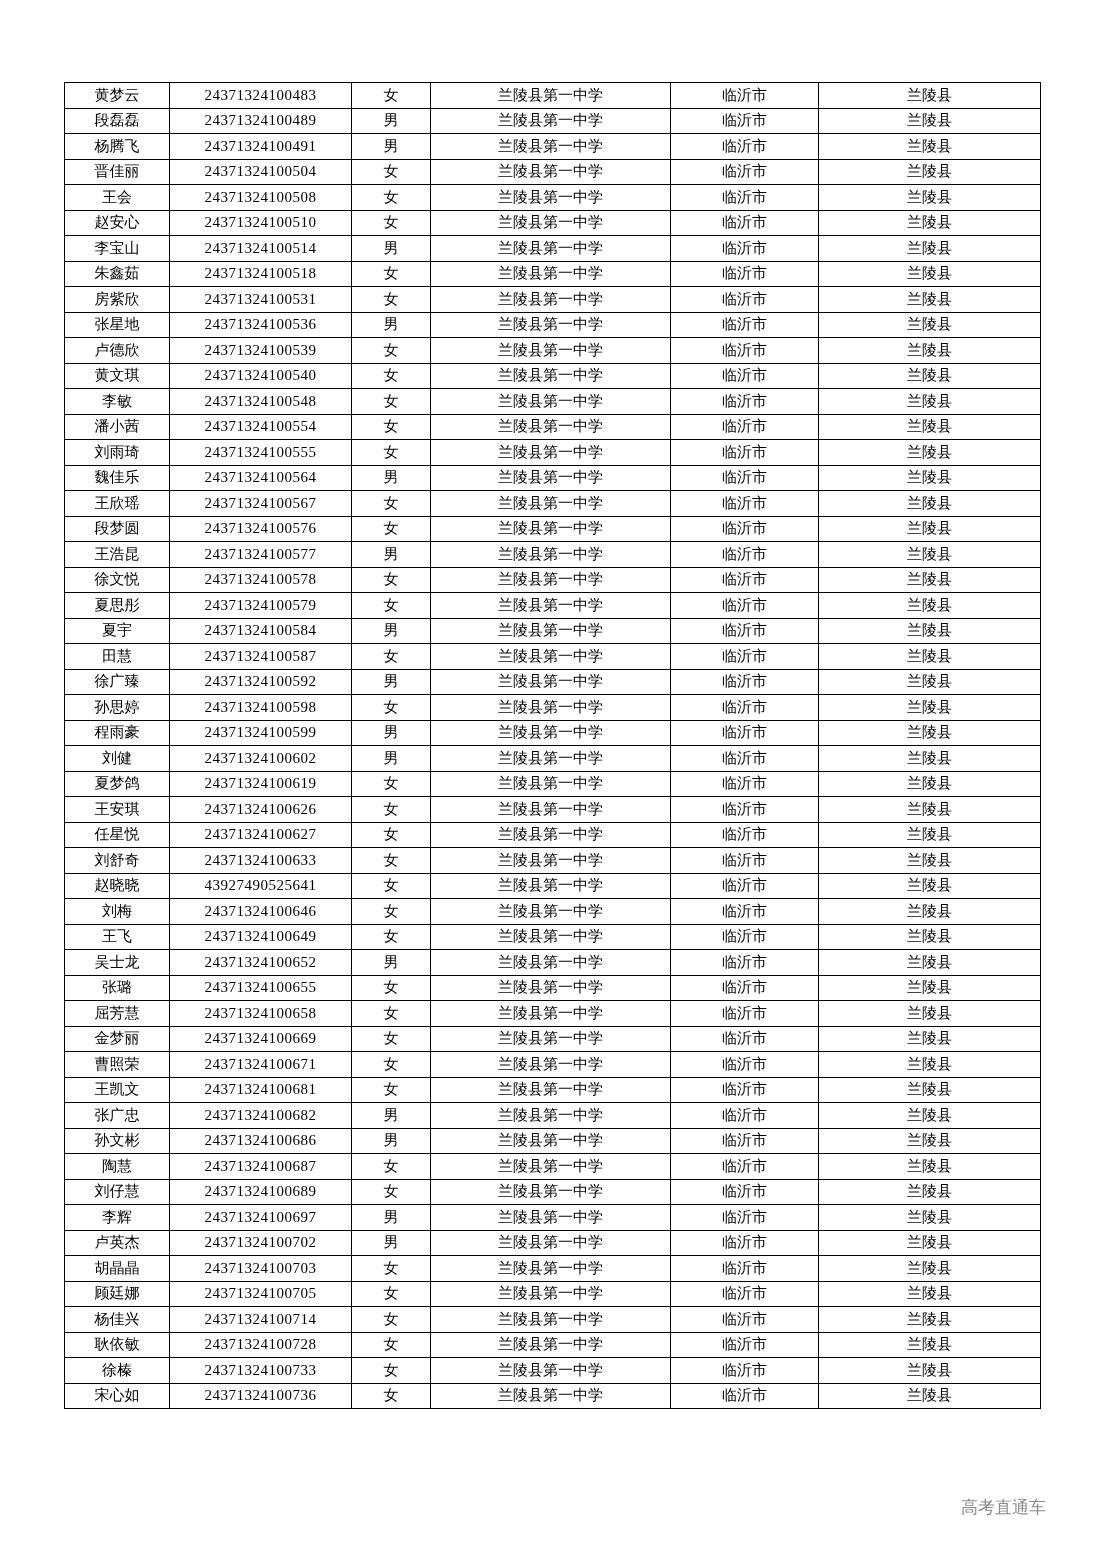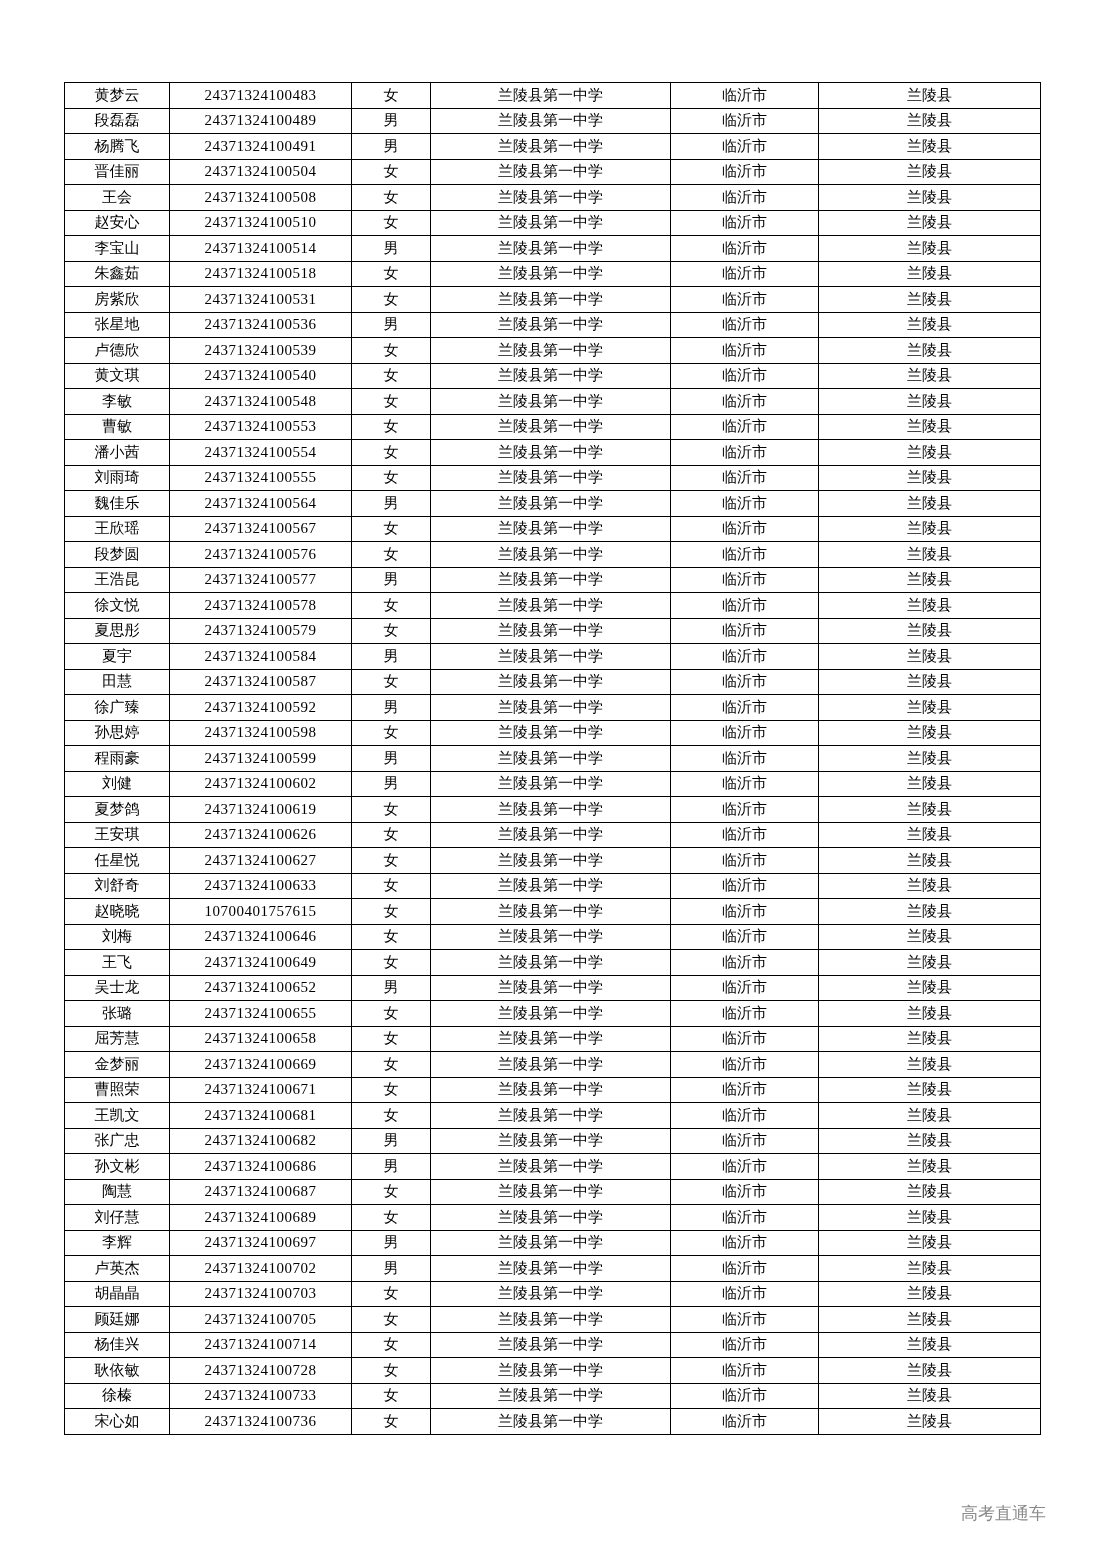"曹敏" tr { html: <tr> <td>曹敏</td> <td>24371324100553</td> <td>女</td> <td>兰陵县第一中学</td> <td>临沂市</td> <td>兰陵县</td> </tr> -> none }
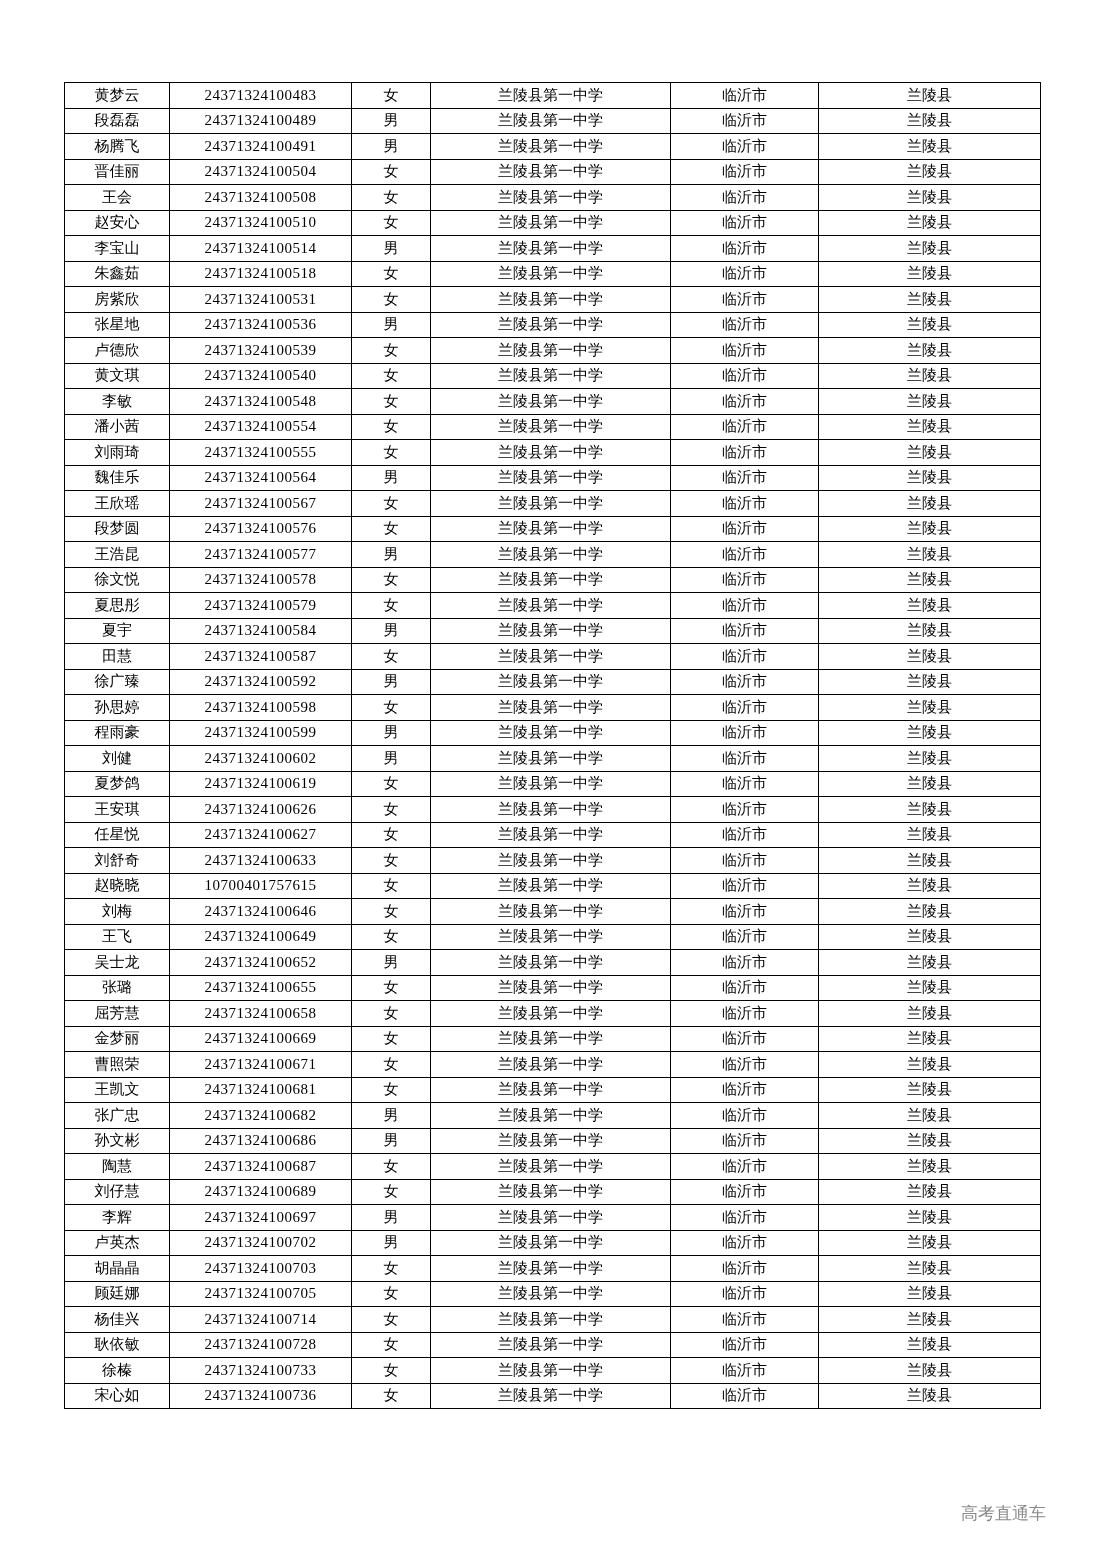"10700401757615" td.col-exam-number { text: 10700401757615 -> 43927490525641 }
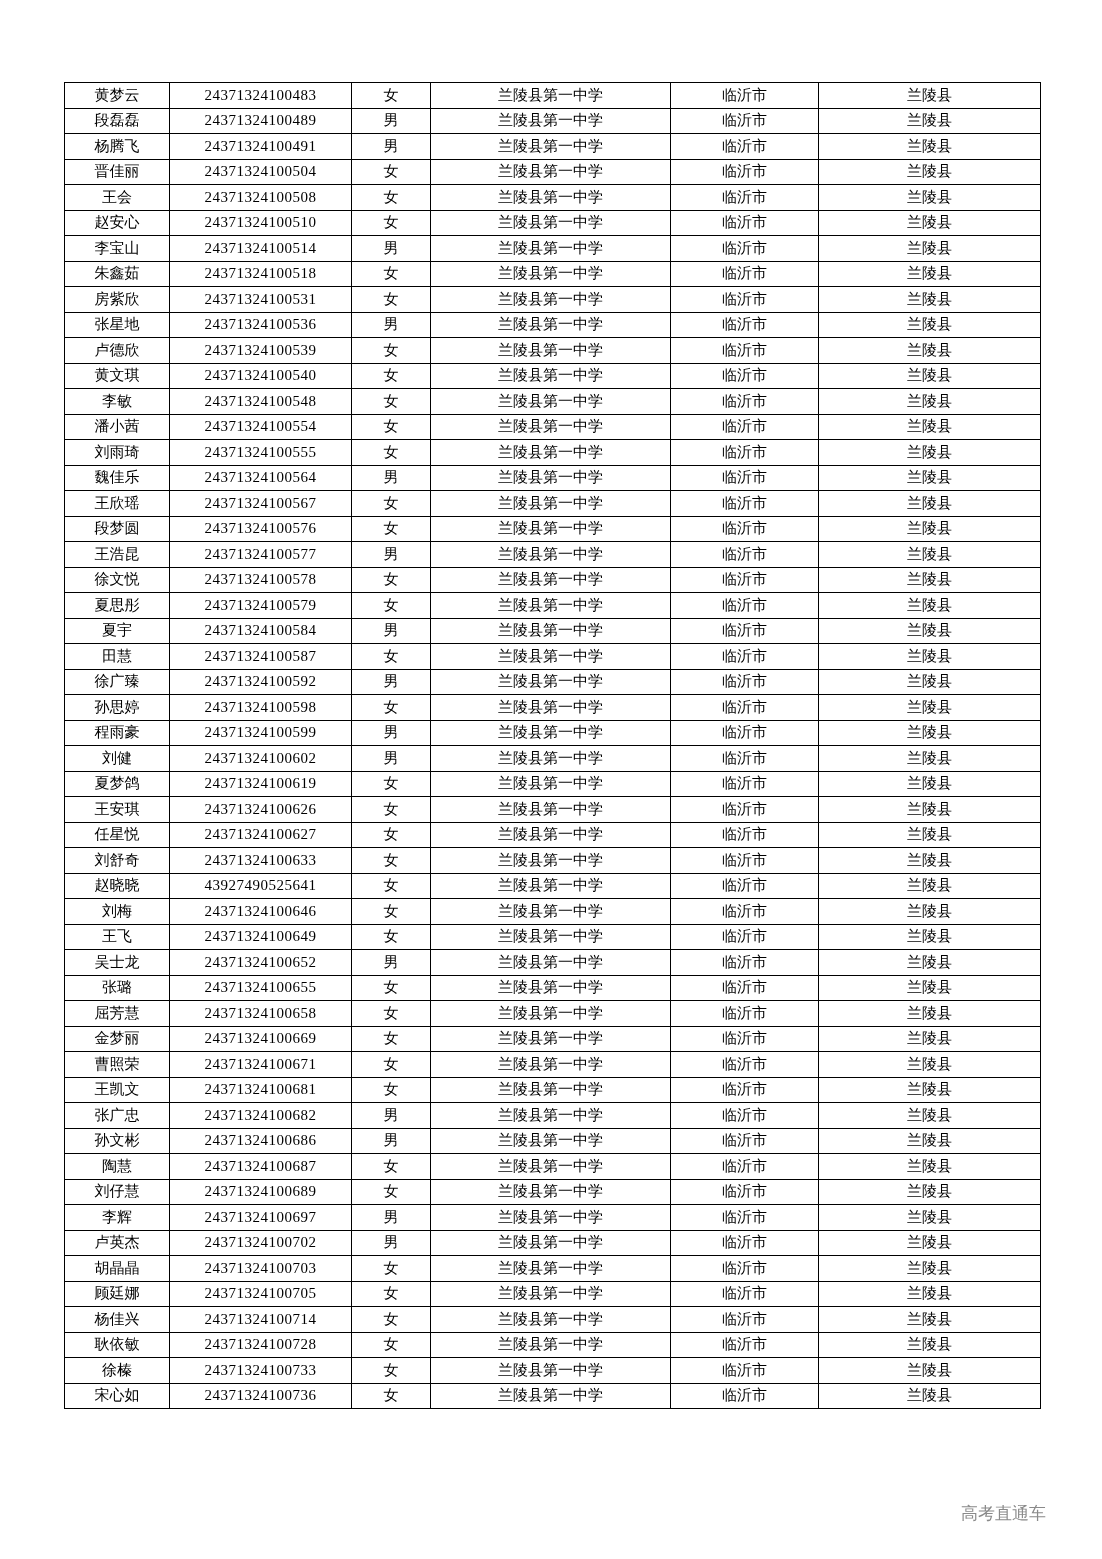"高考直通车" .watermark { bottom: 34px -> 40px }
